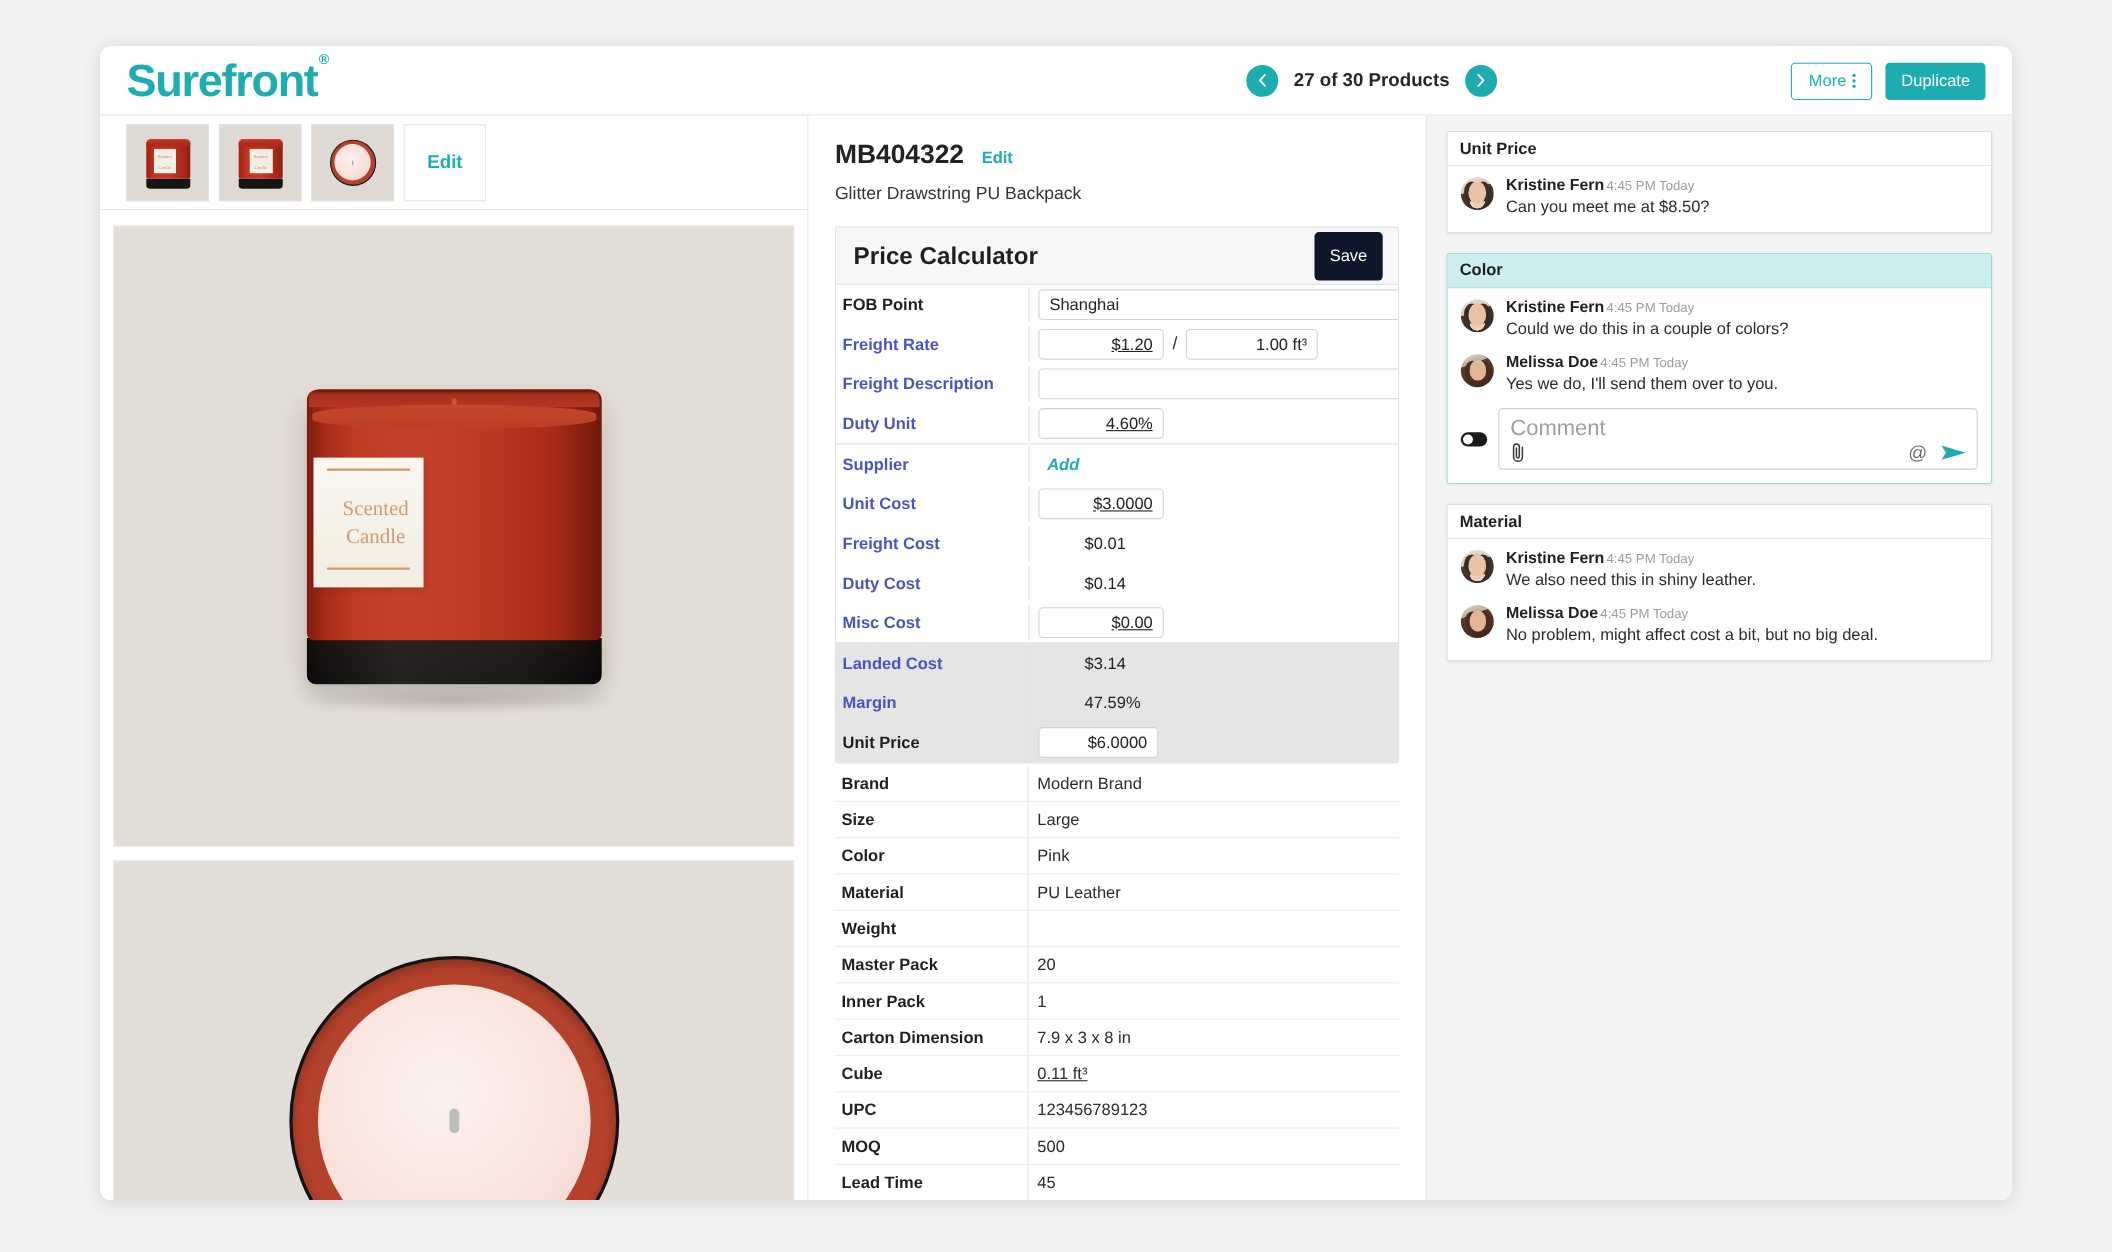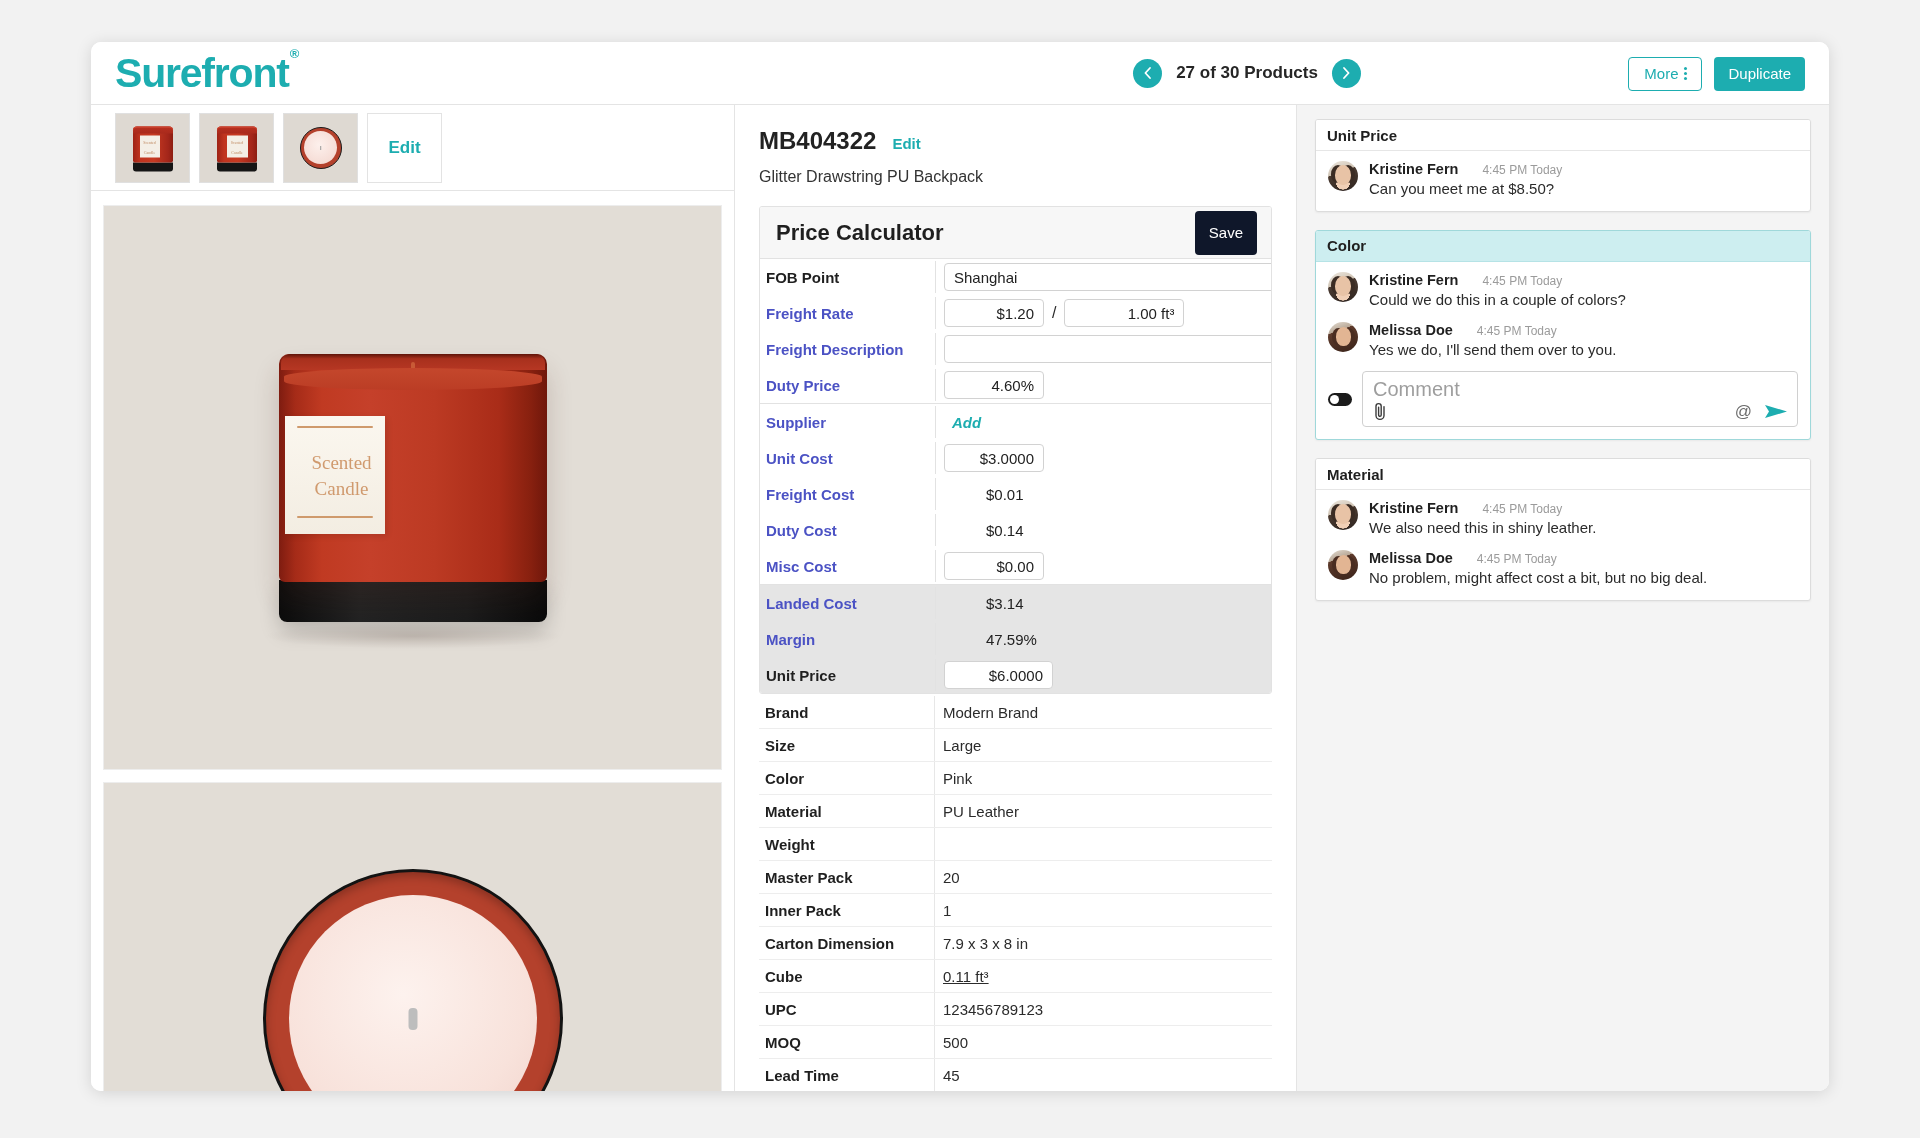"Kristine Fern" .msg-meta { gap: 24px -> 2px }
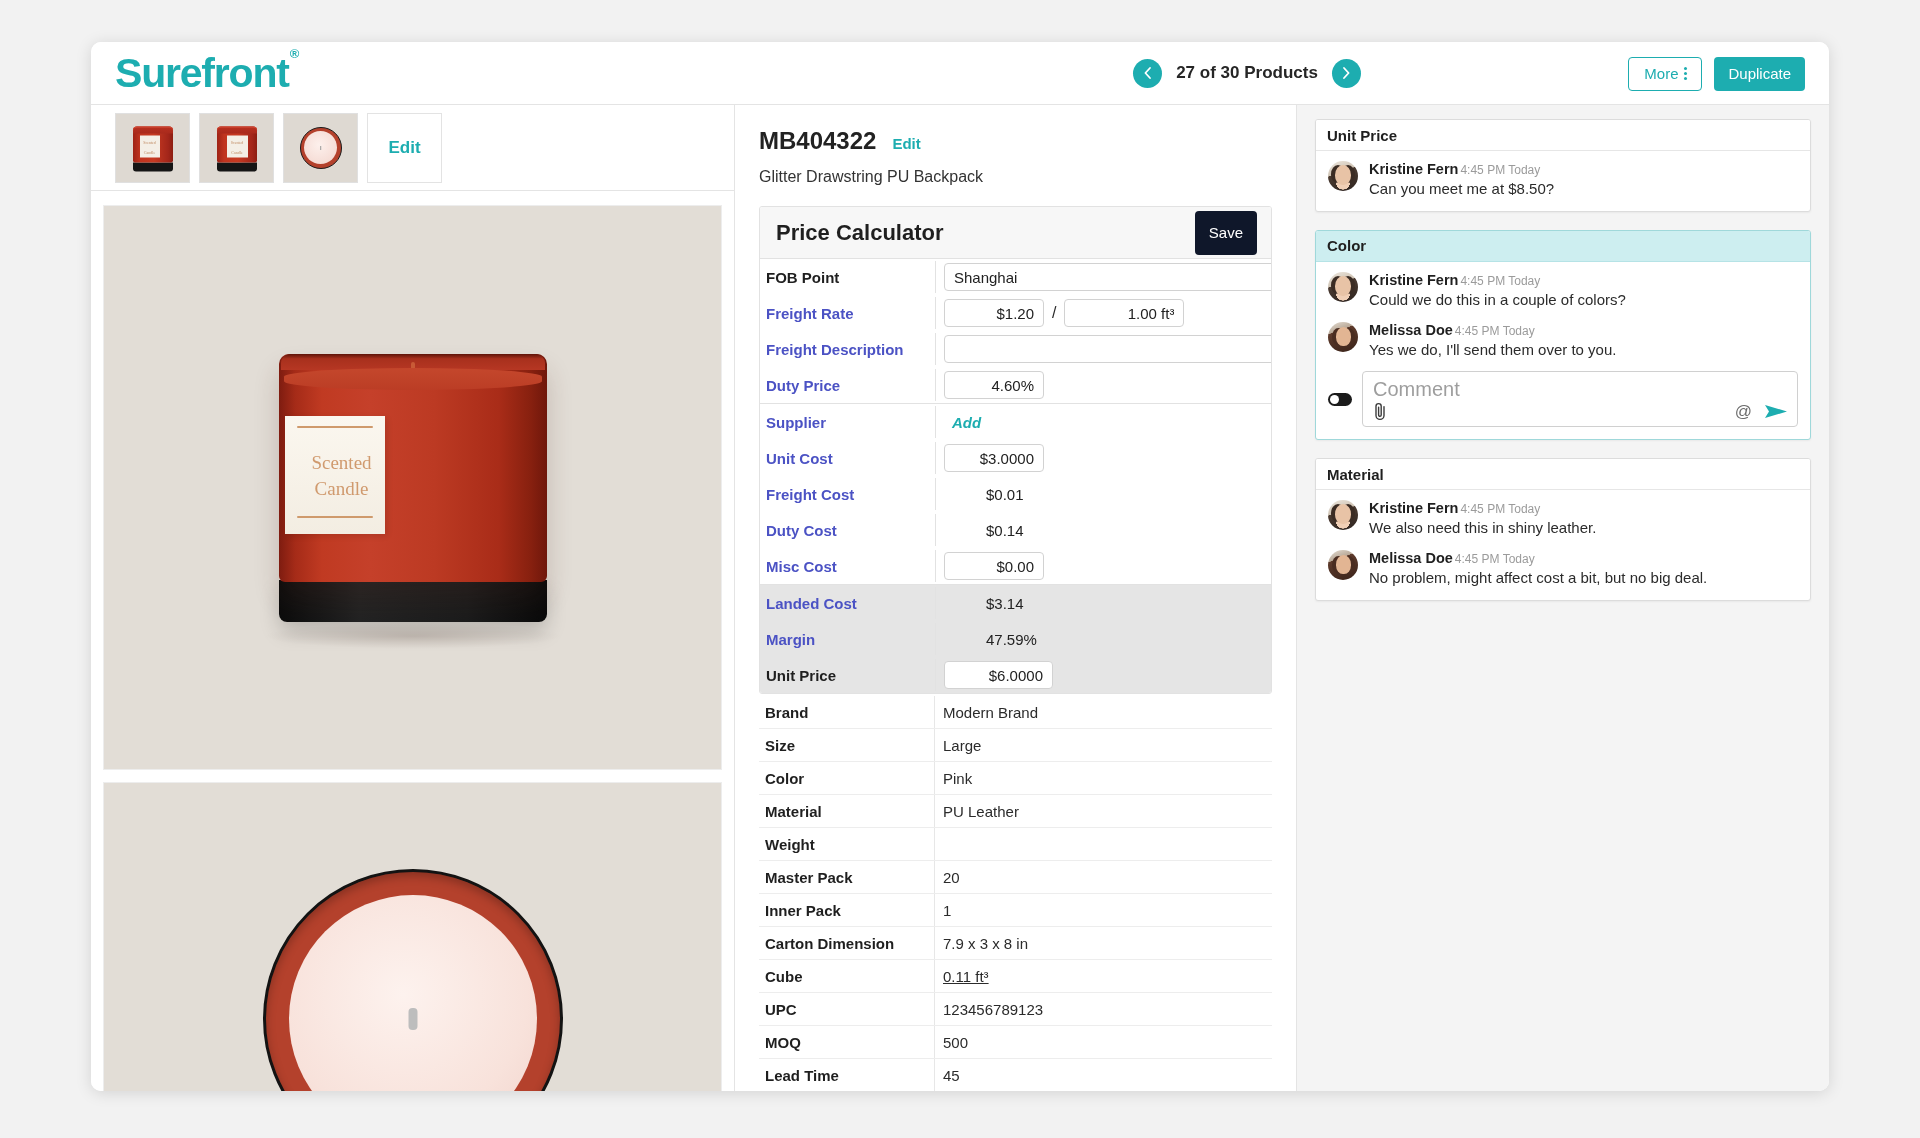"$1.20" .inp.num { text-decoration: none -> underline; width: 100px -> 114px }
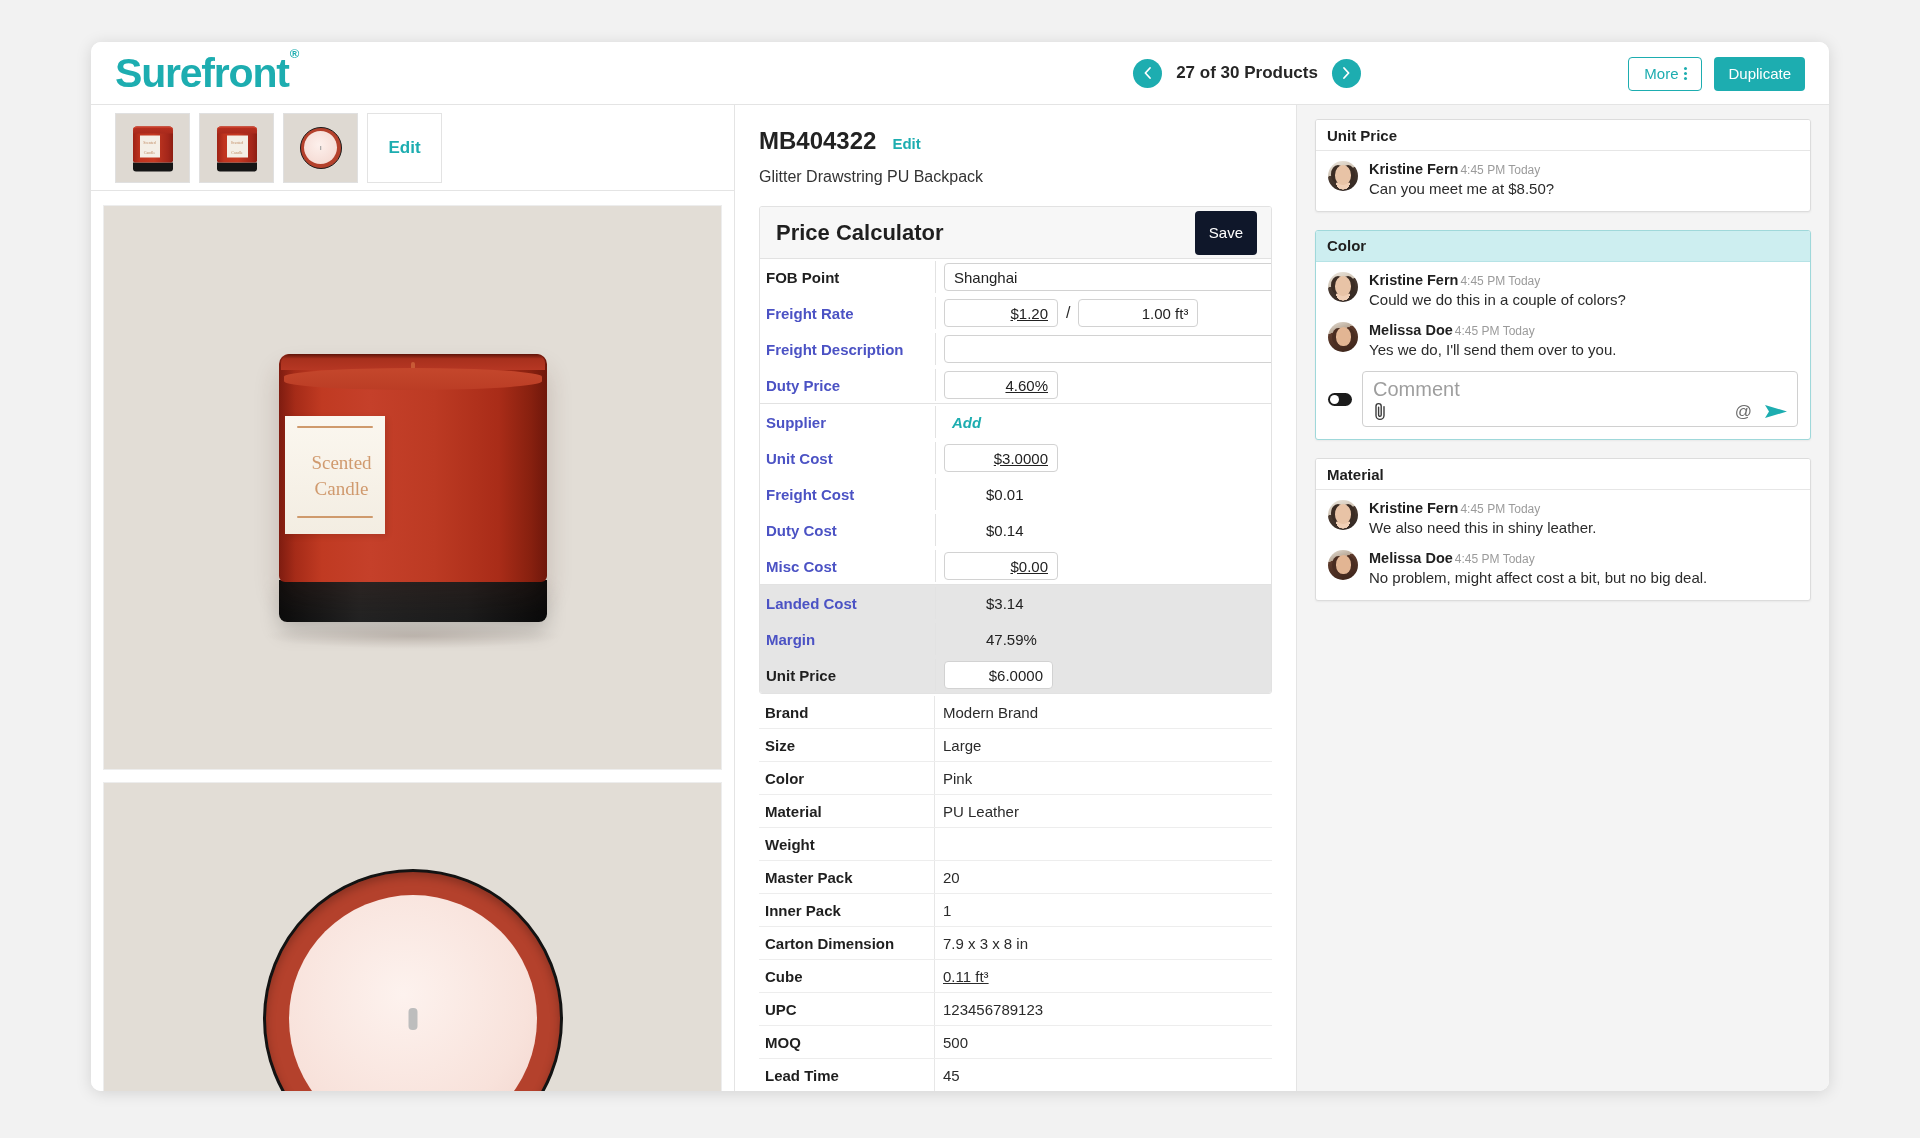"Duty Price" div.clabel { text: Price -> Unit }
